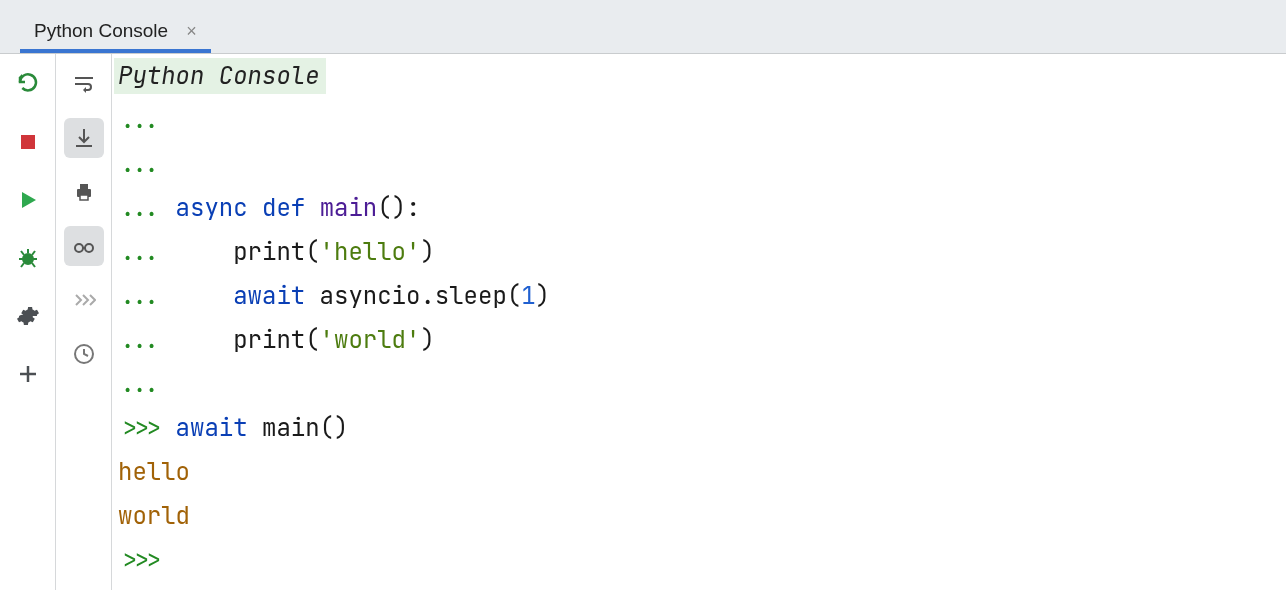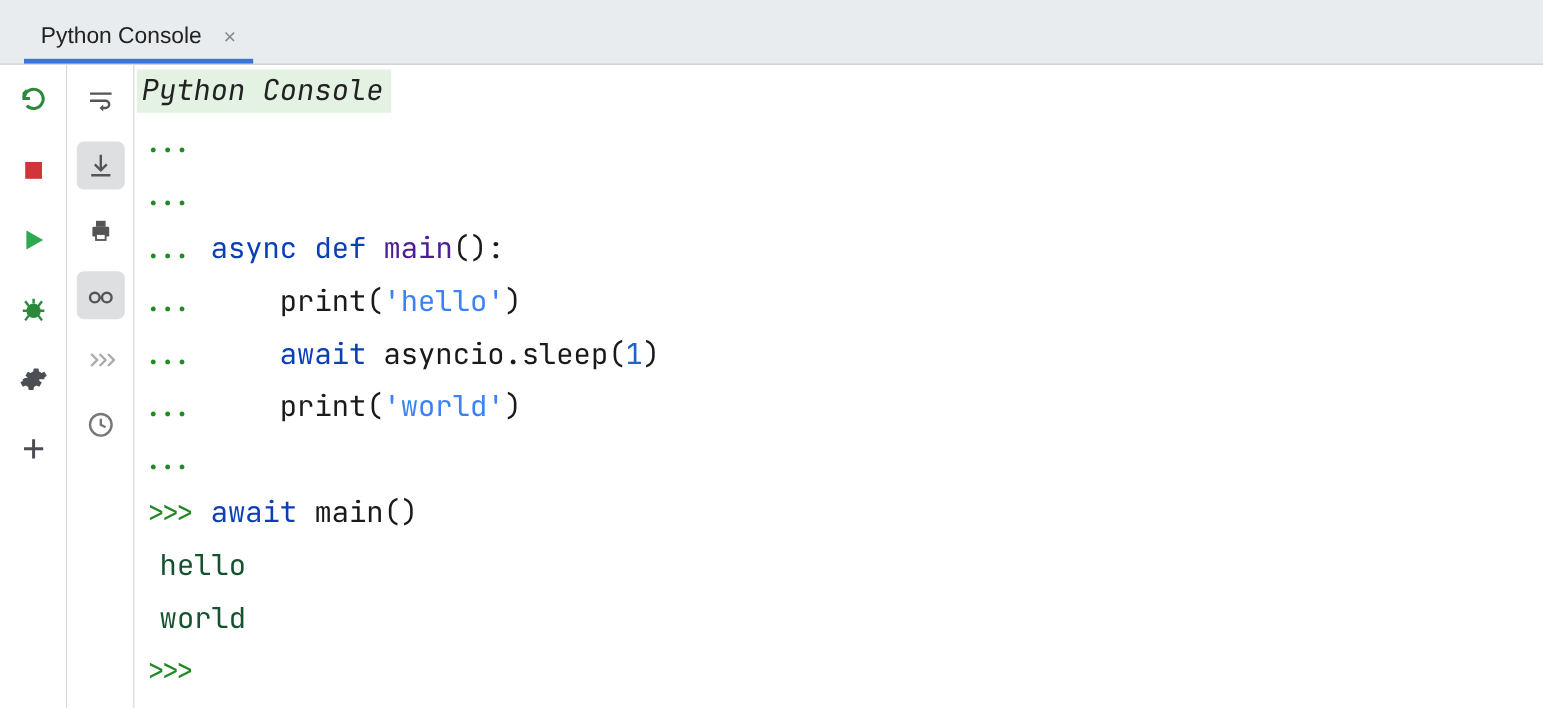"'hello'" .str { color: #3b82f6 -> #4d7c0f }
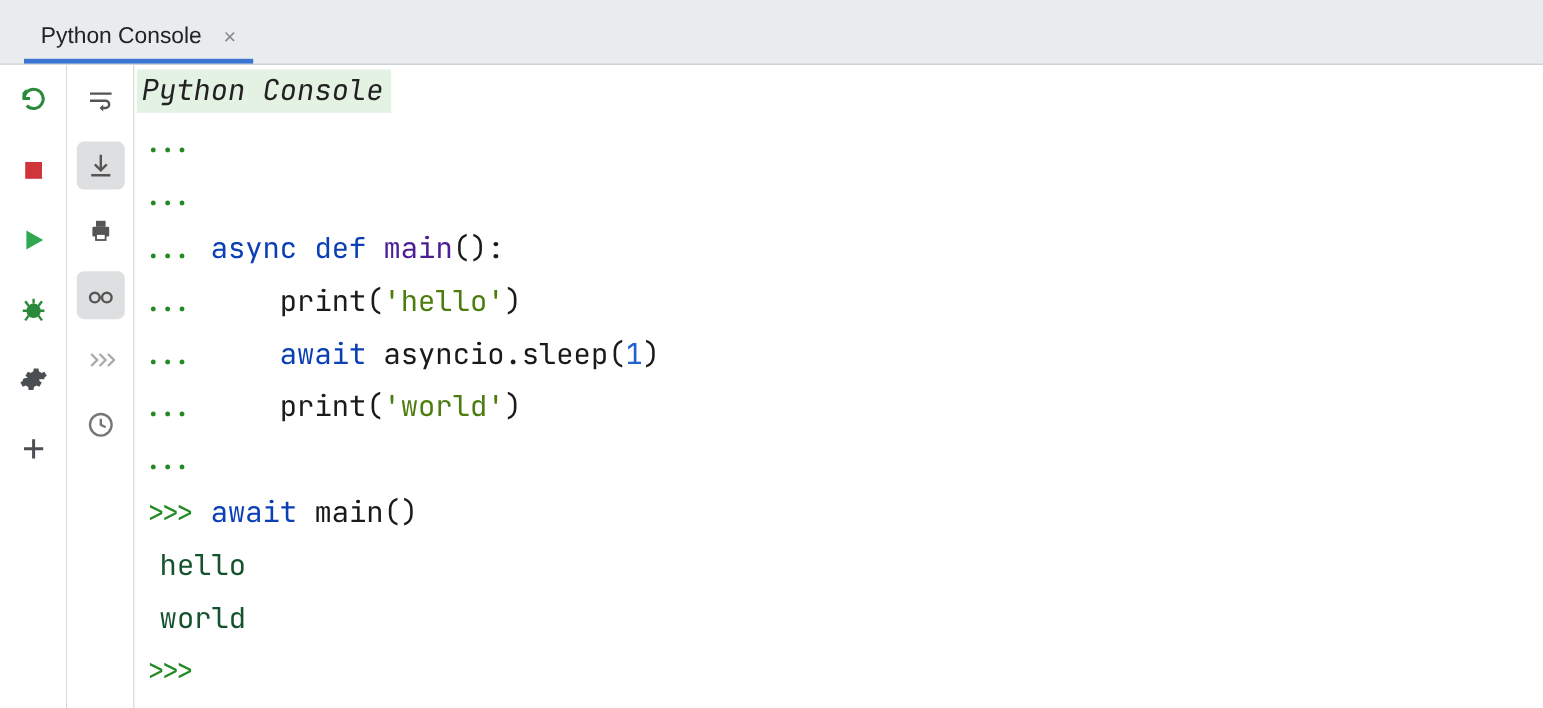"hello" .out { color: #14532d -> #a16207; margin-left: 15px -> none }
